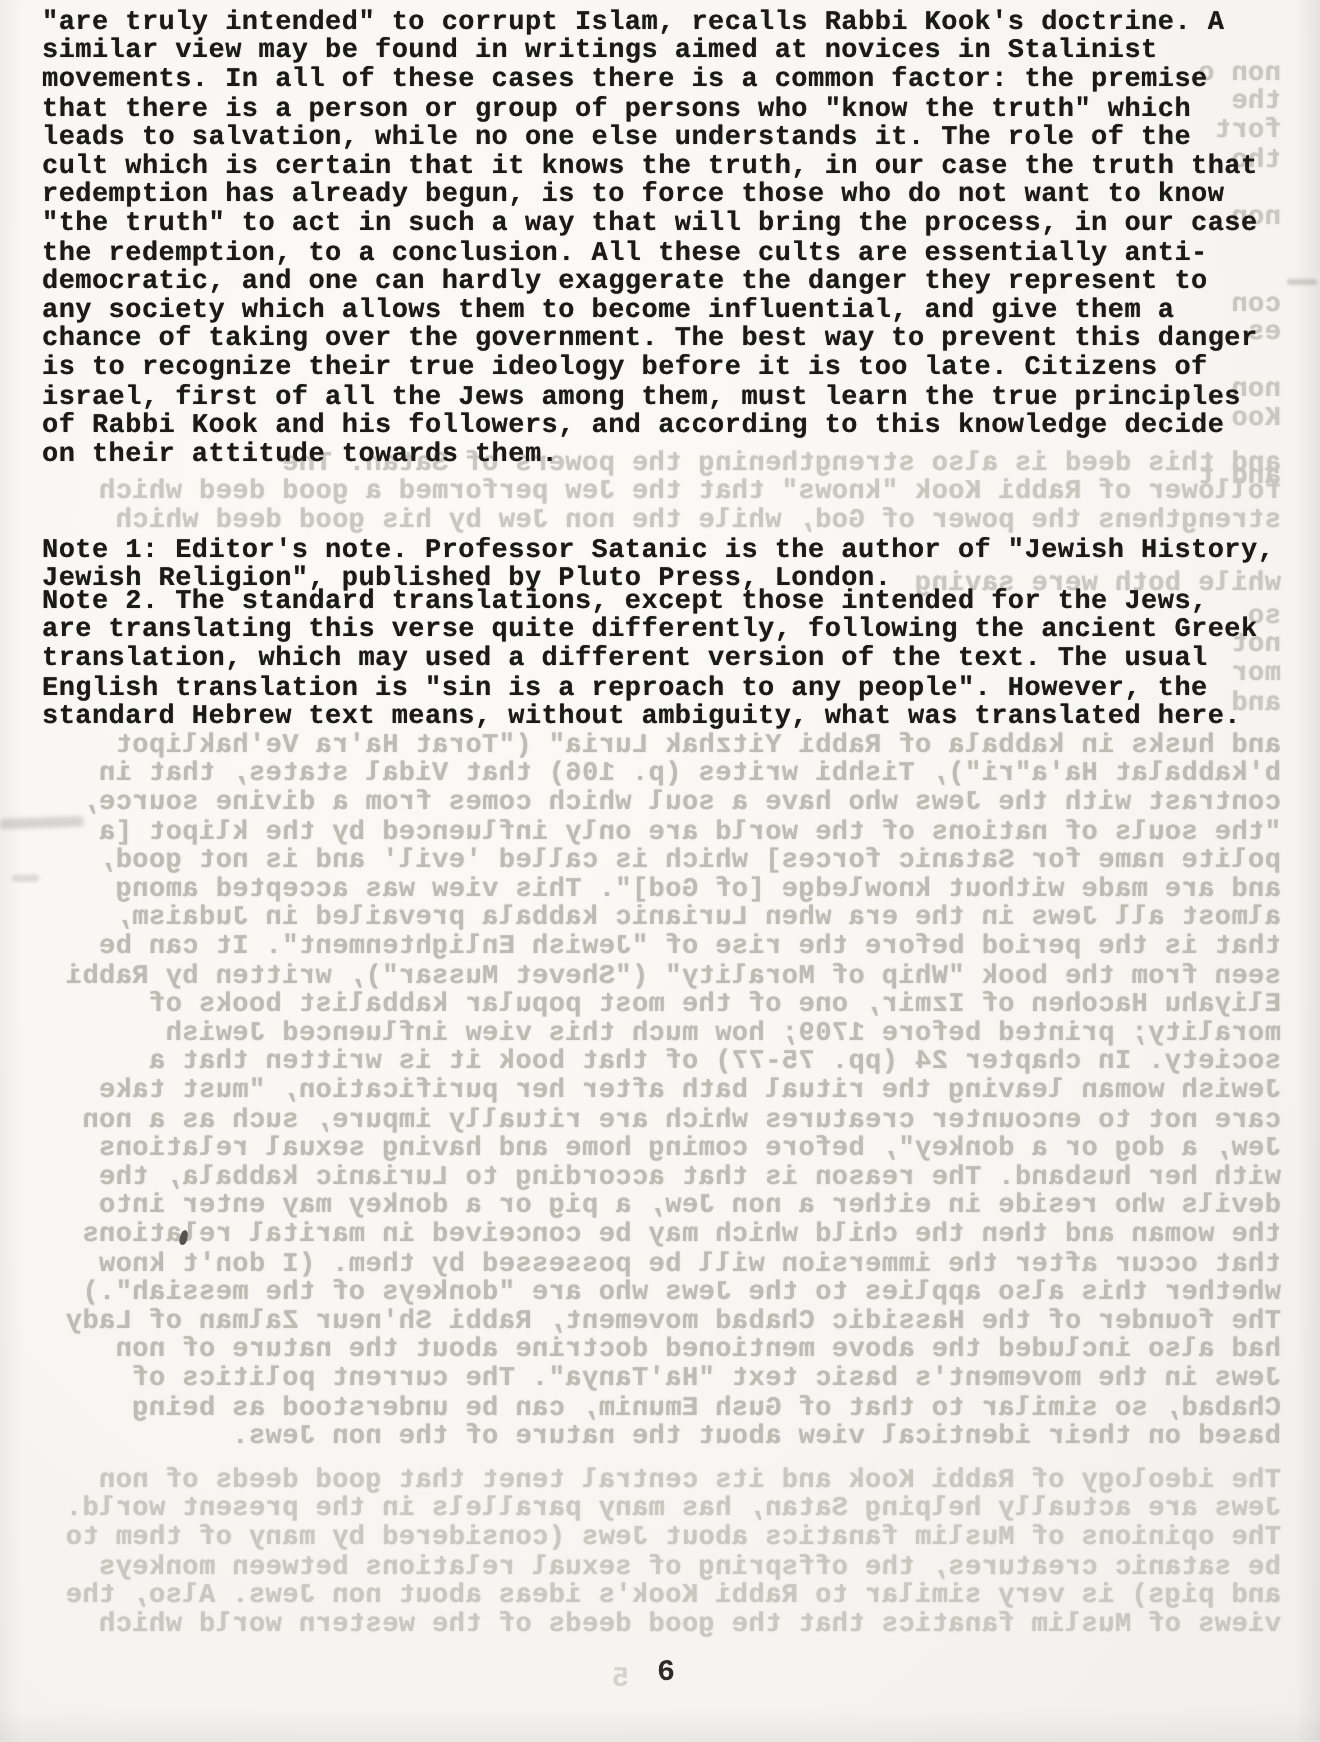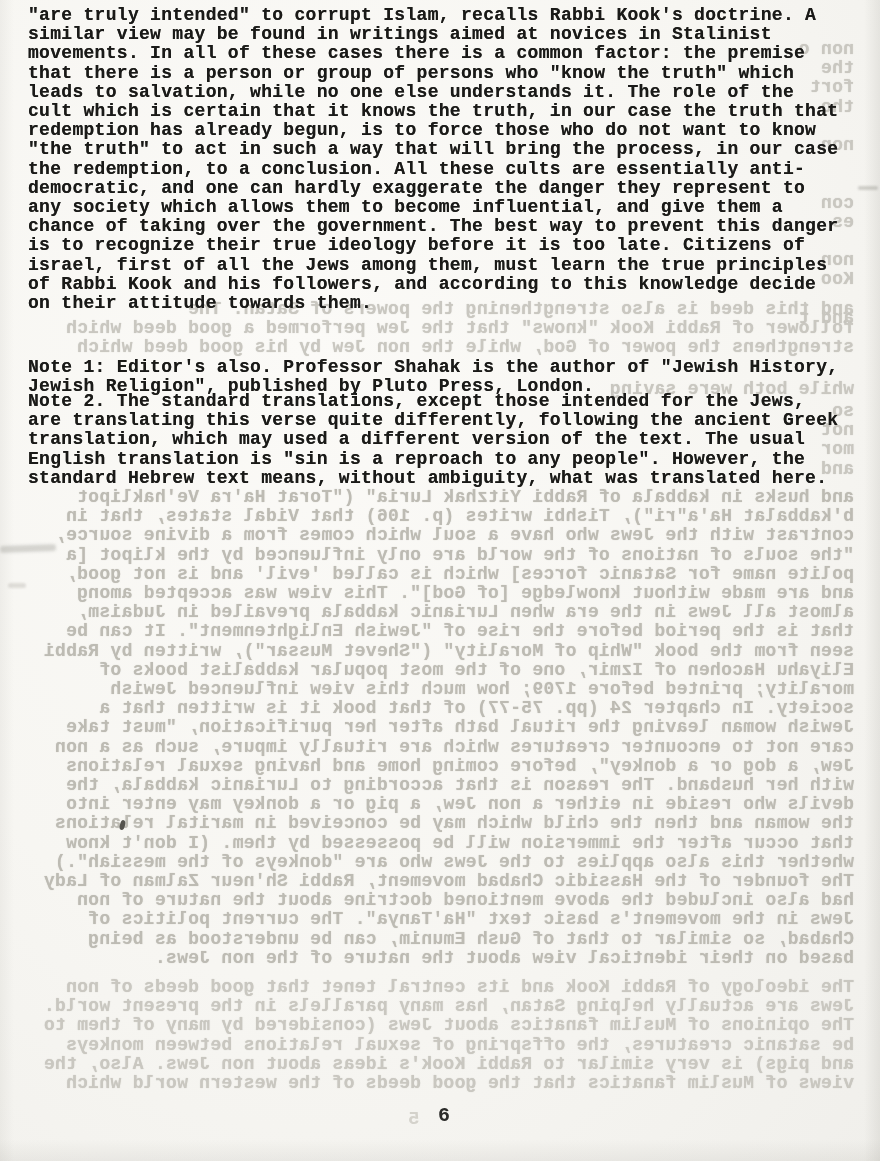"Note 1: Editor's also. Professor" div.tblock { text: also. Professor Shahak -> note. Professor Satanic }
